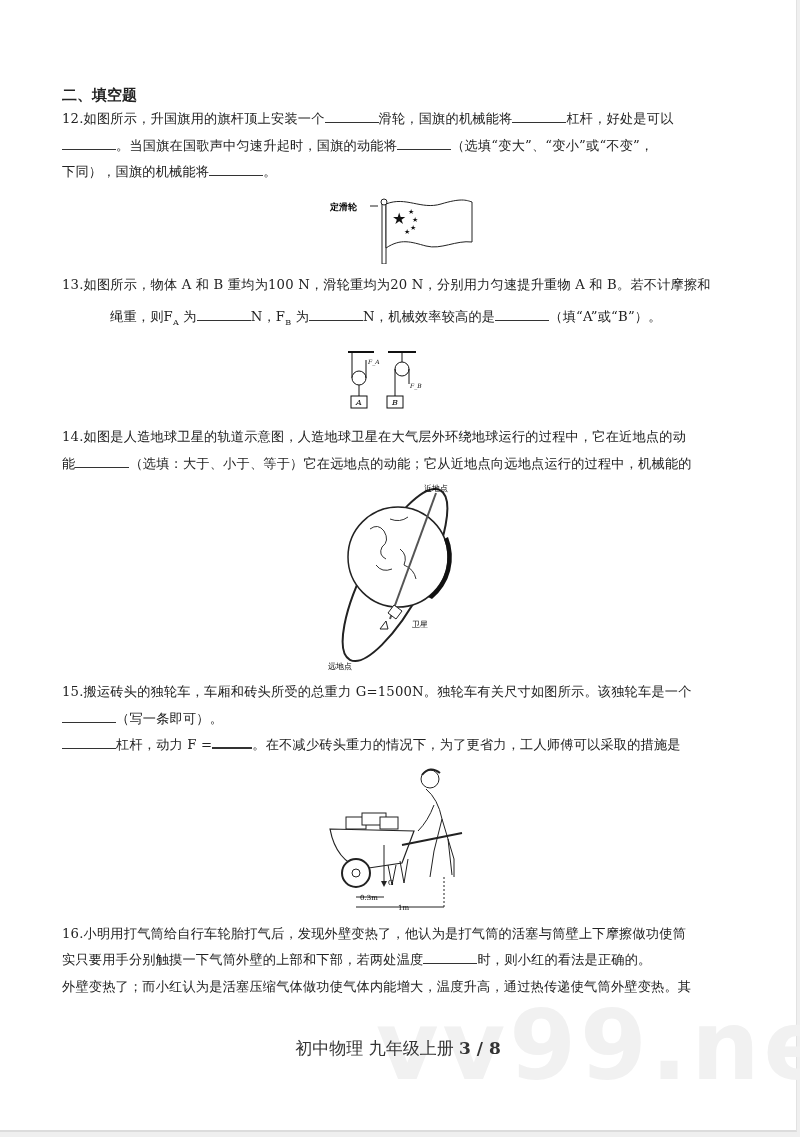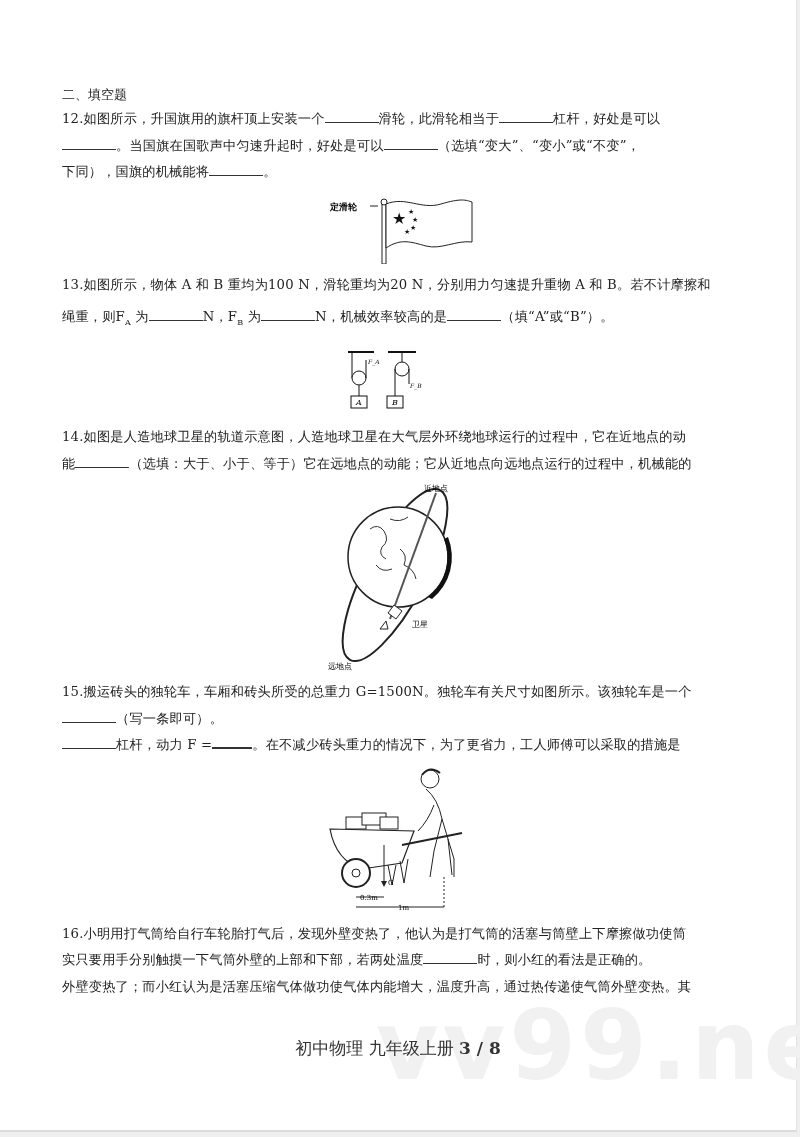"二、填空题" .section-title { font-size: 13px -> 15px; font-weight: normal -> bold }
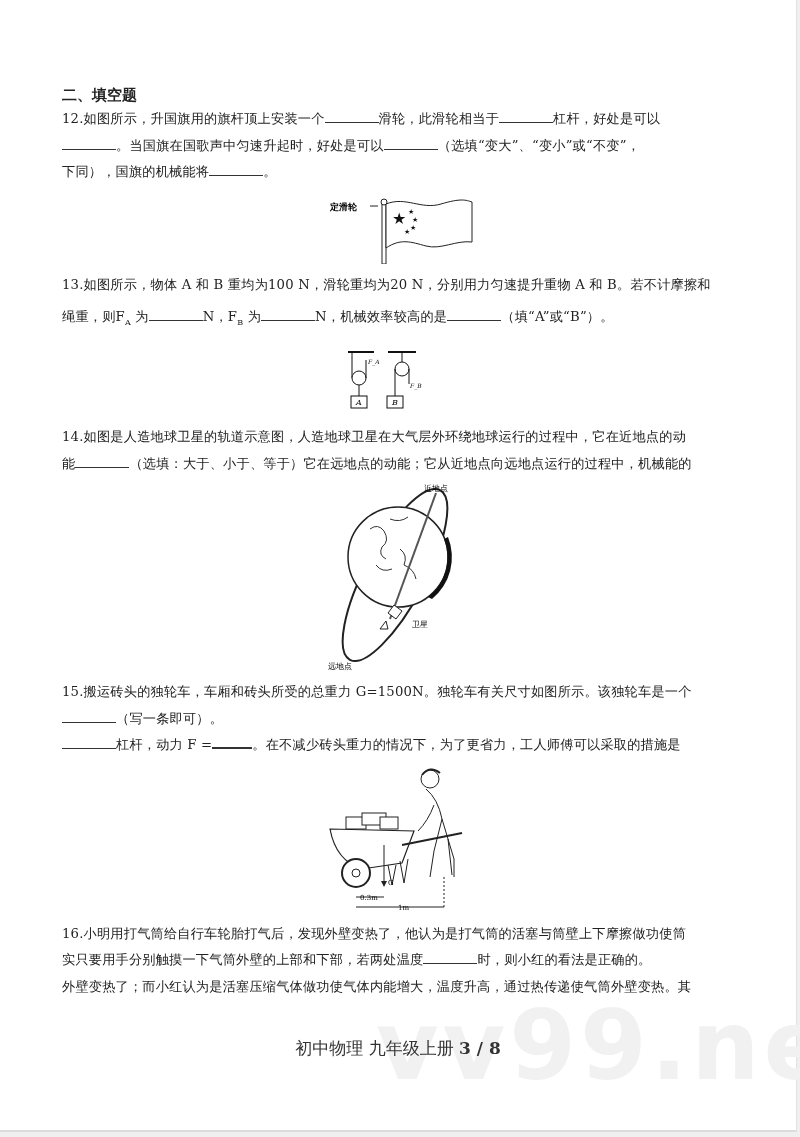"滑轮，此滑轮相当于" span { text: 此滑轮相当于 -> 国旗的机械能将 }
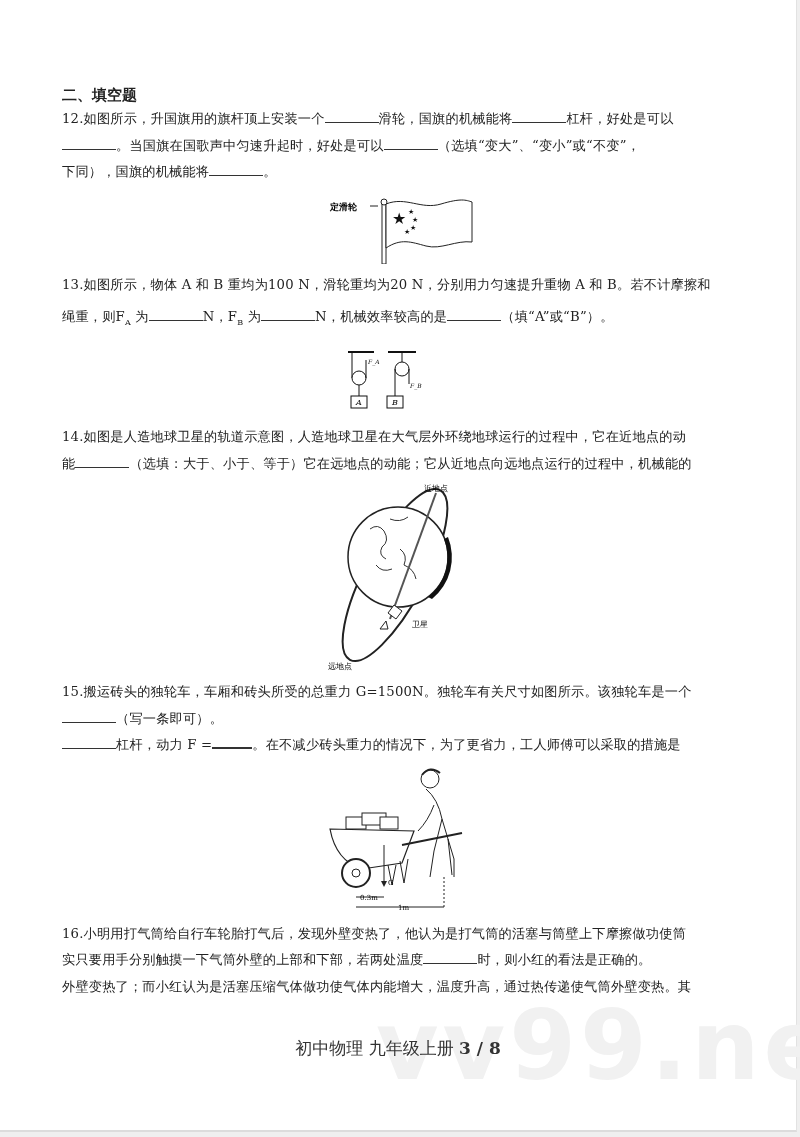"。当国旗在国歌声中匀速升起时，好处是可以" span { text: 好处是可以 -> 国旗的动能将 }
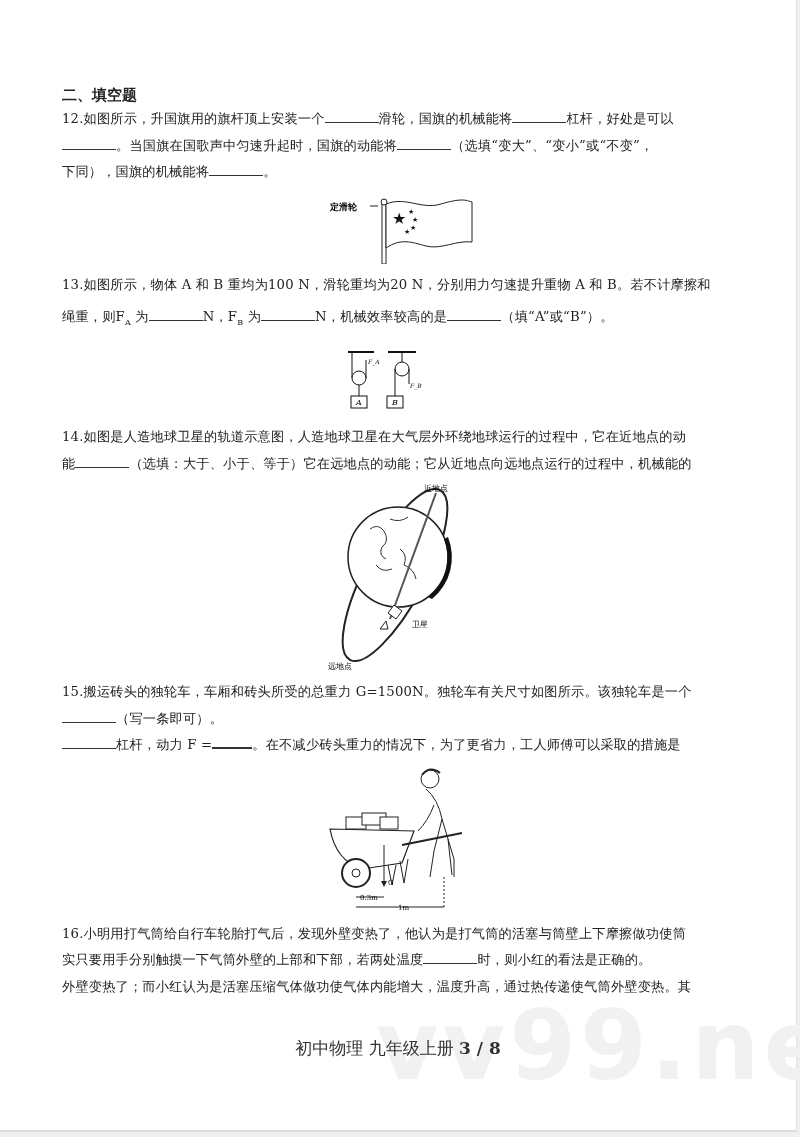"绳重，则FA 为 N，FB 为 N，机械效率较高的是" div { margin-left: none -> 48px }
